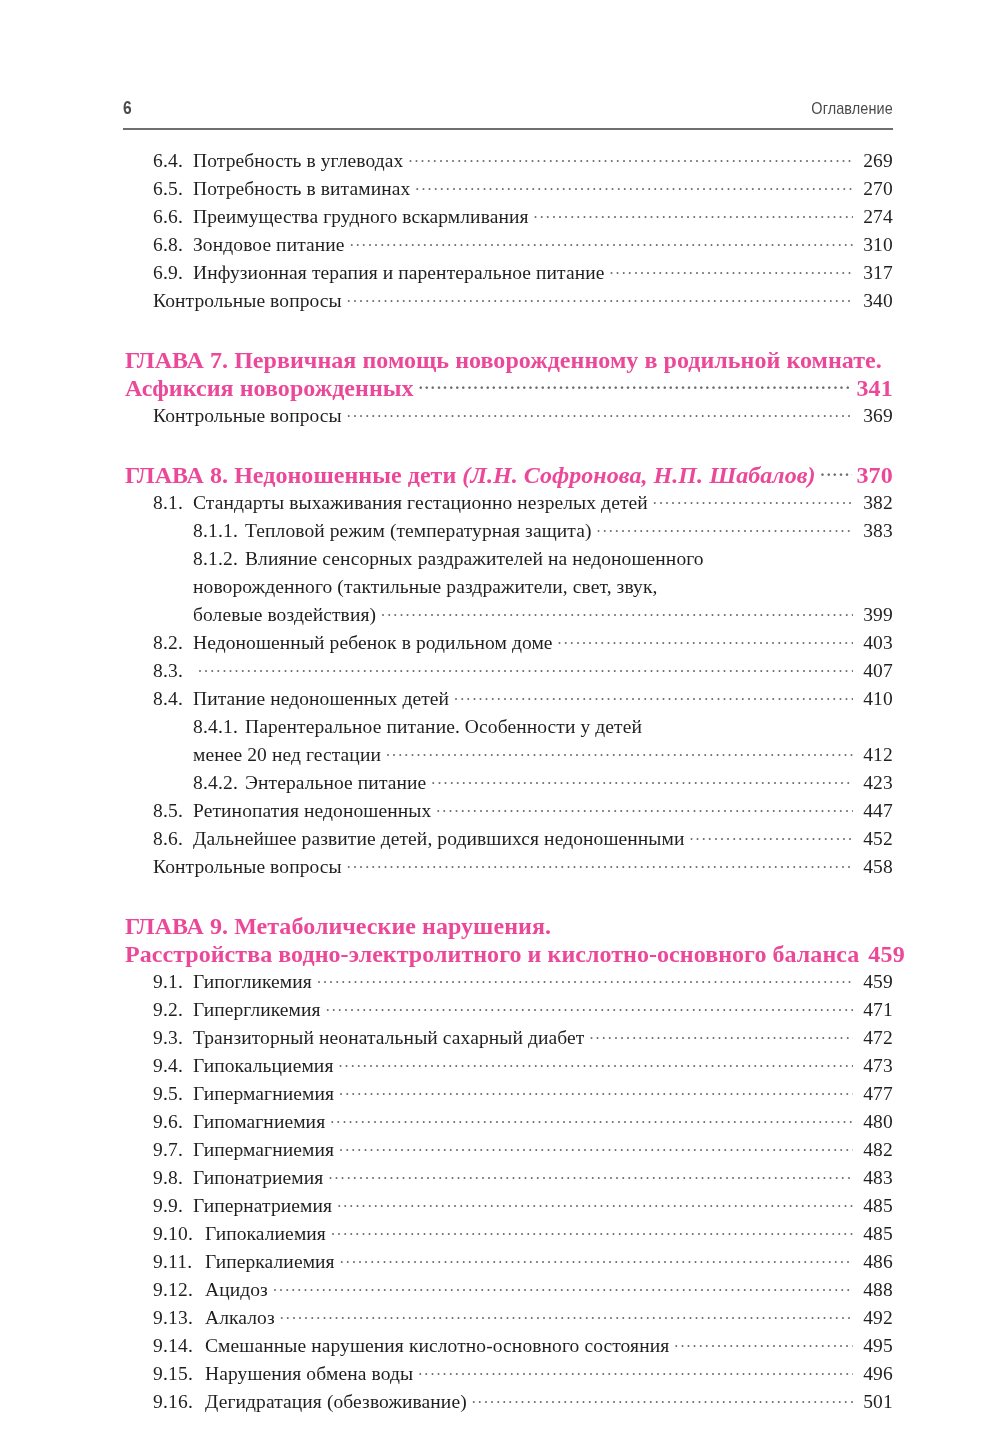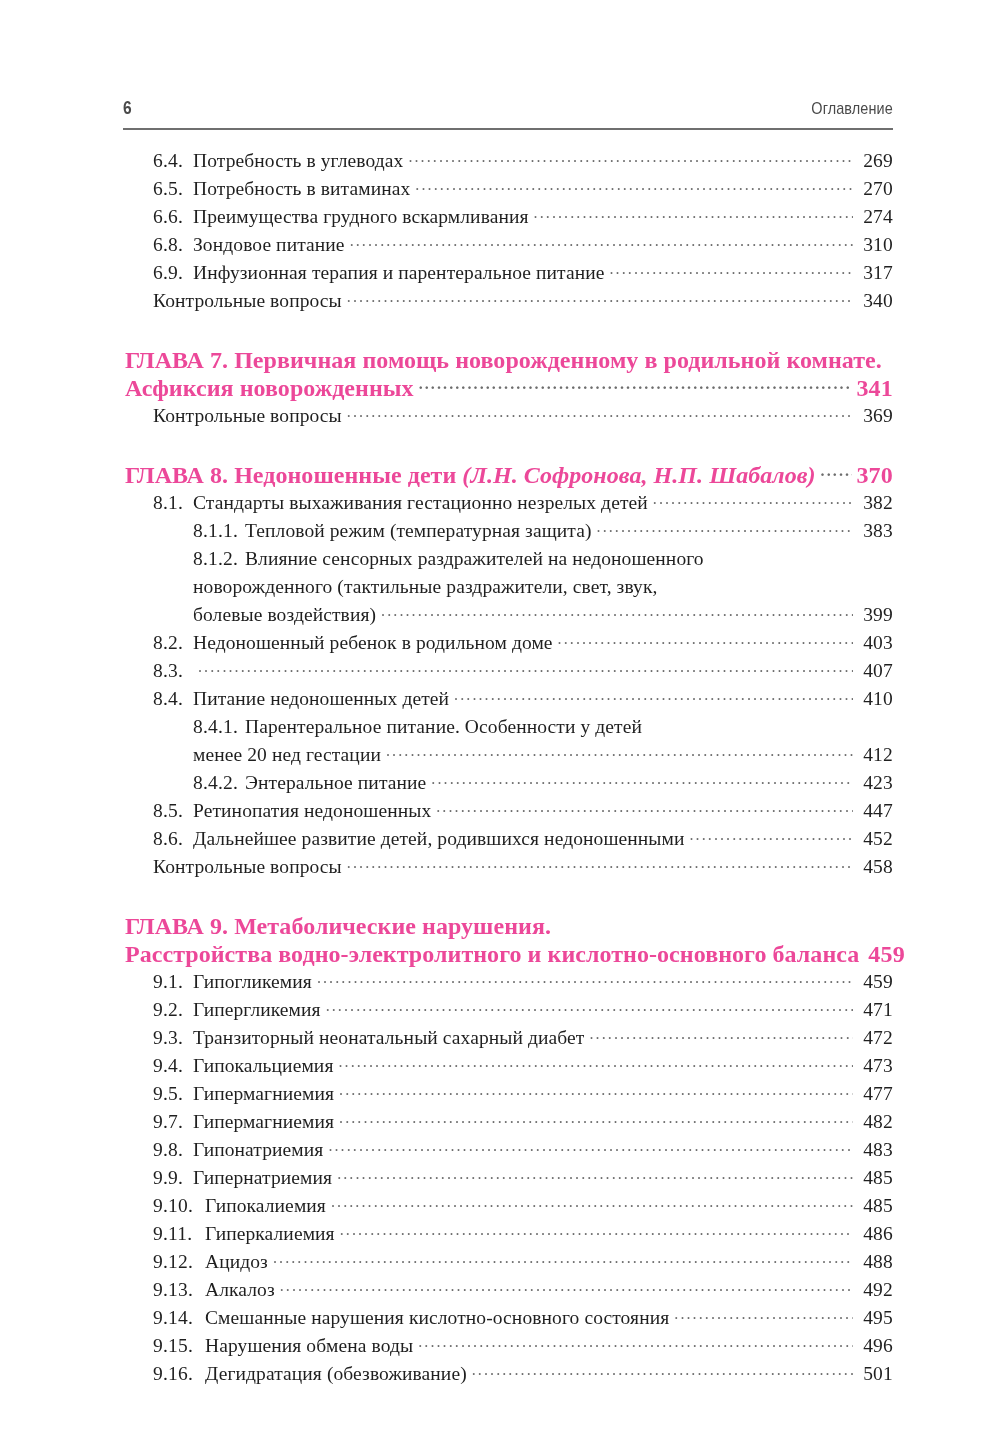"9.6." div.row { html: none -> <div> <span>9.6.</span> <span>Гипомагниемия</span> <span></span> <span>480</span> </div> }
